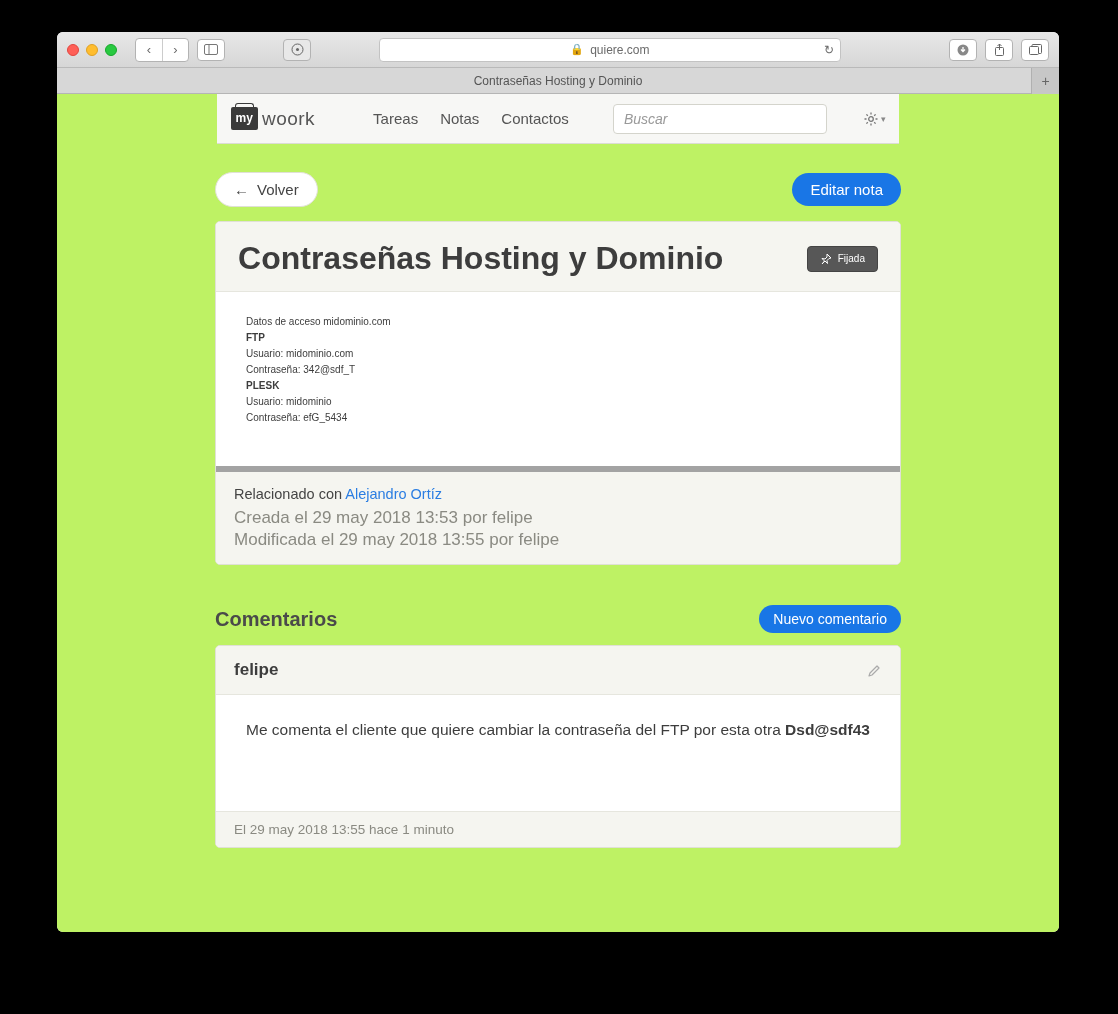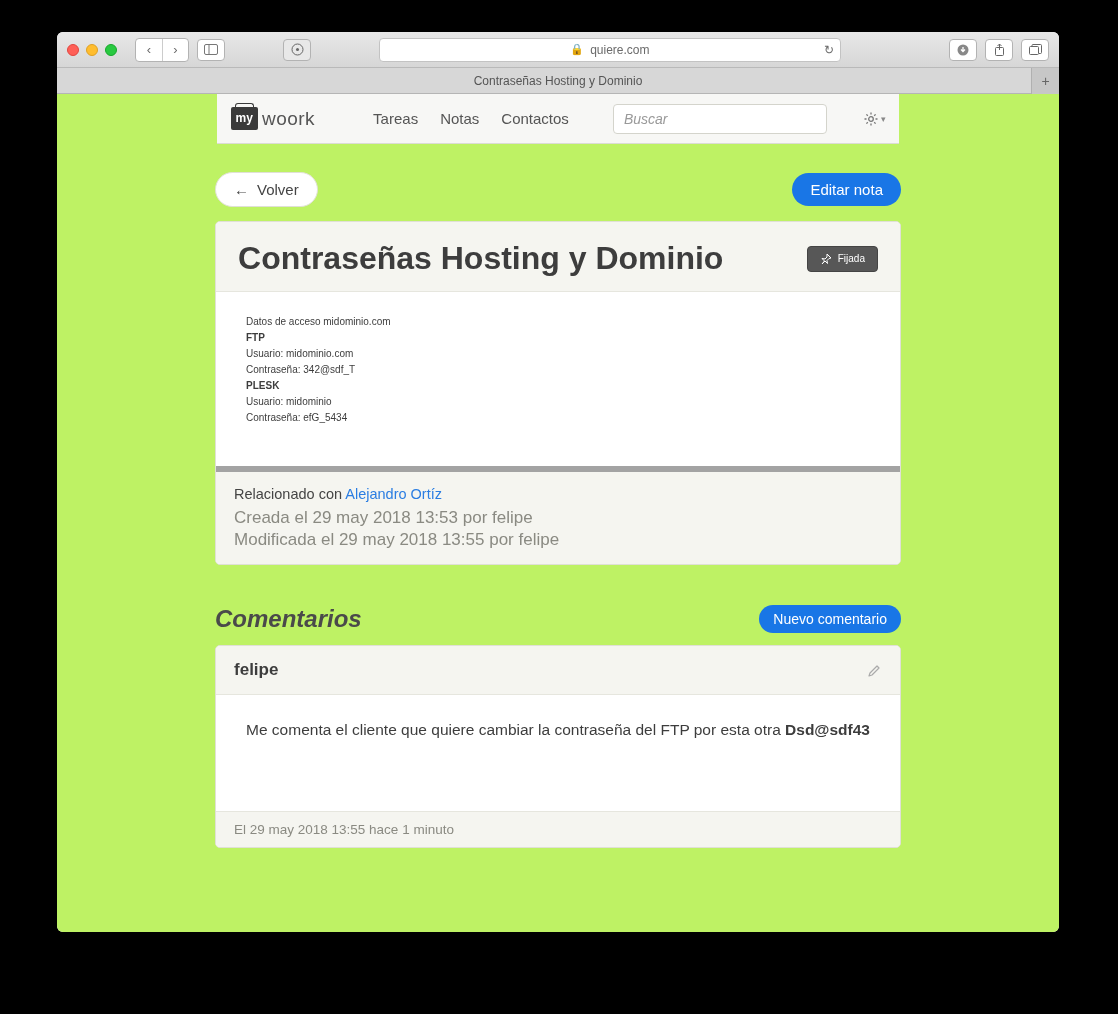"Comentarios" .section-title { font-size: 24px -> 20px; font-style: italic -> none }
